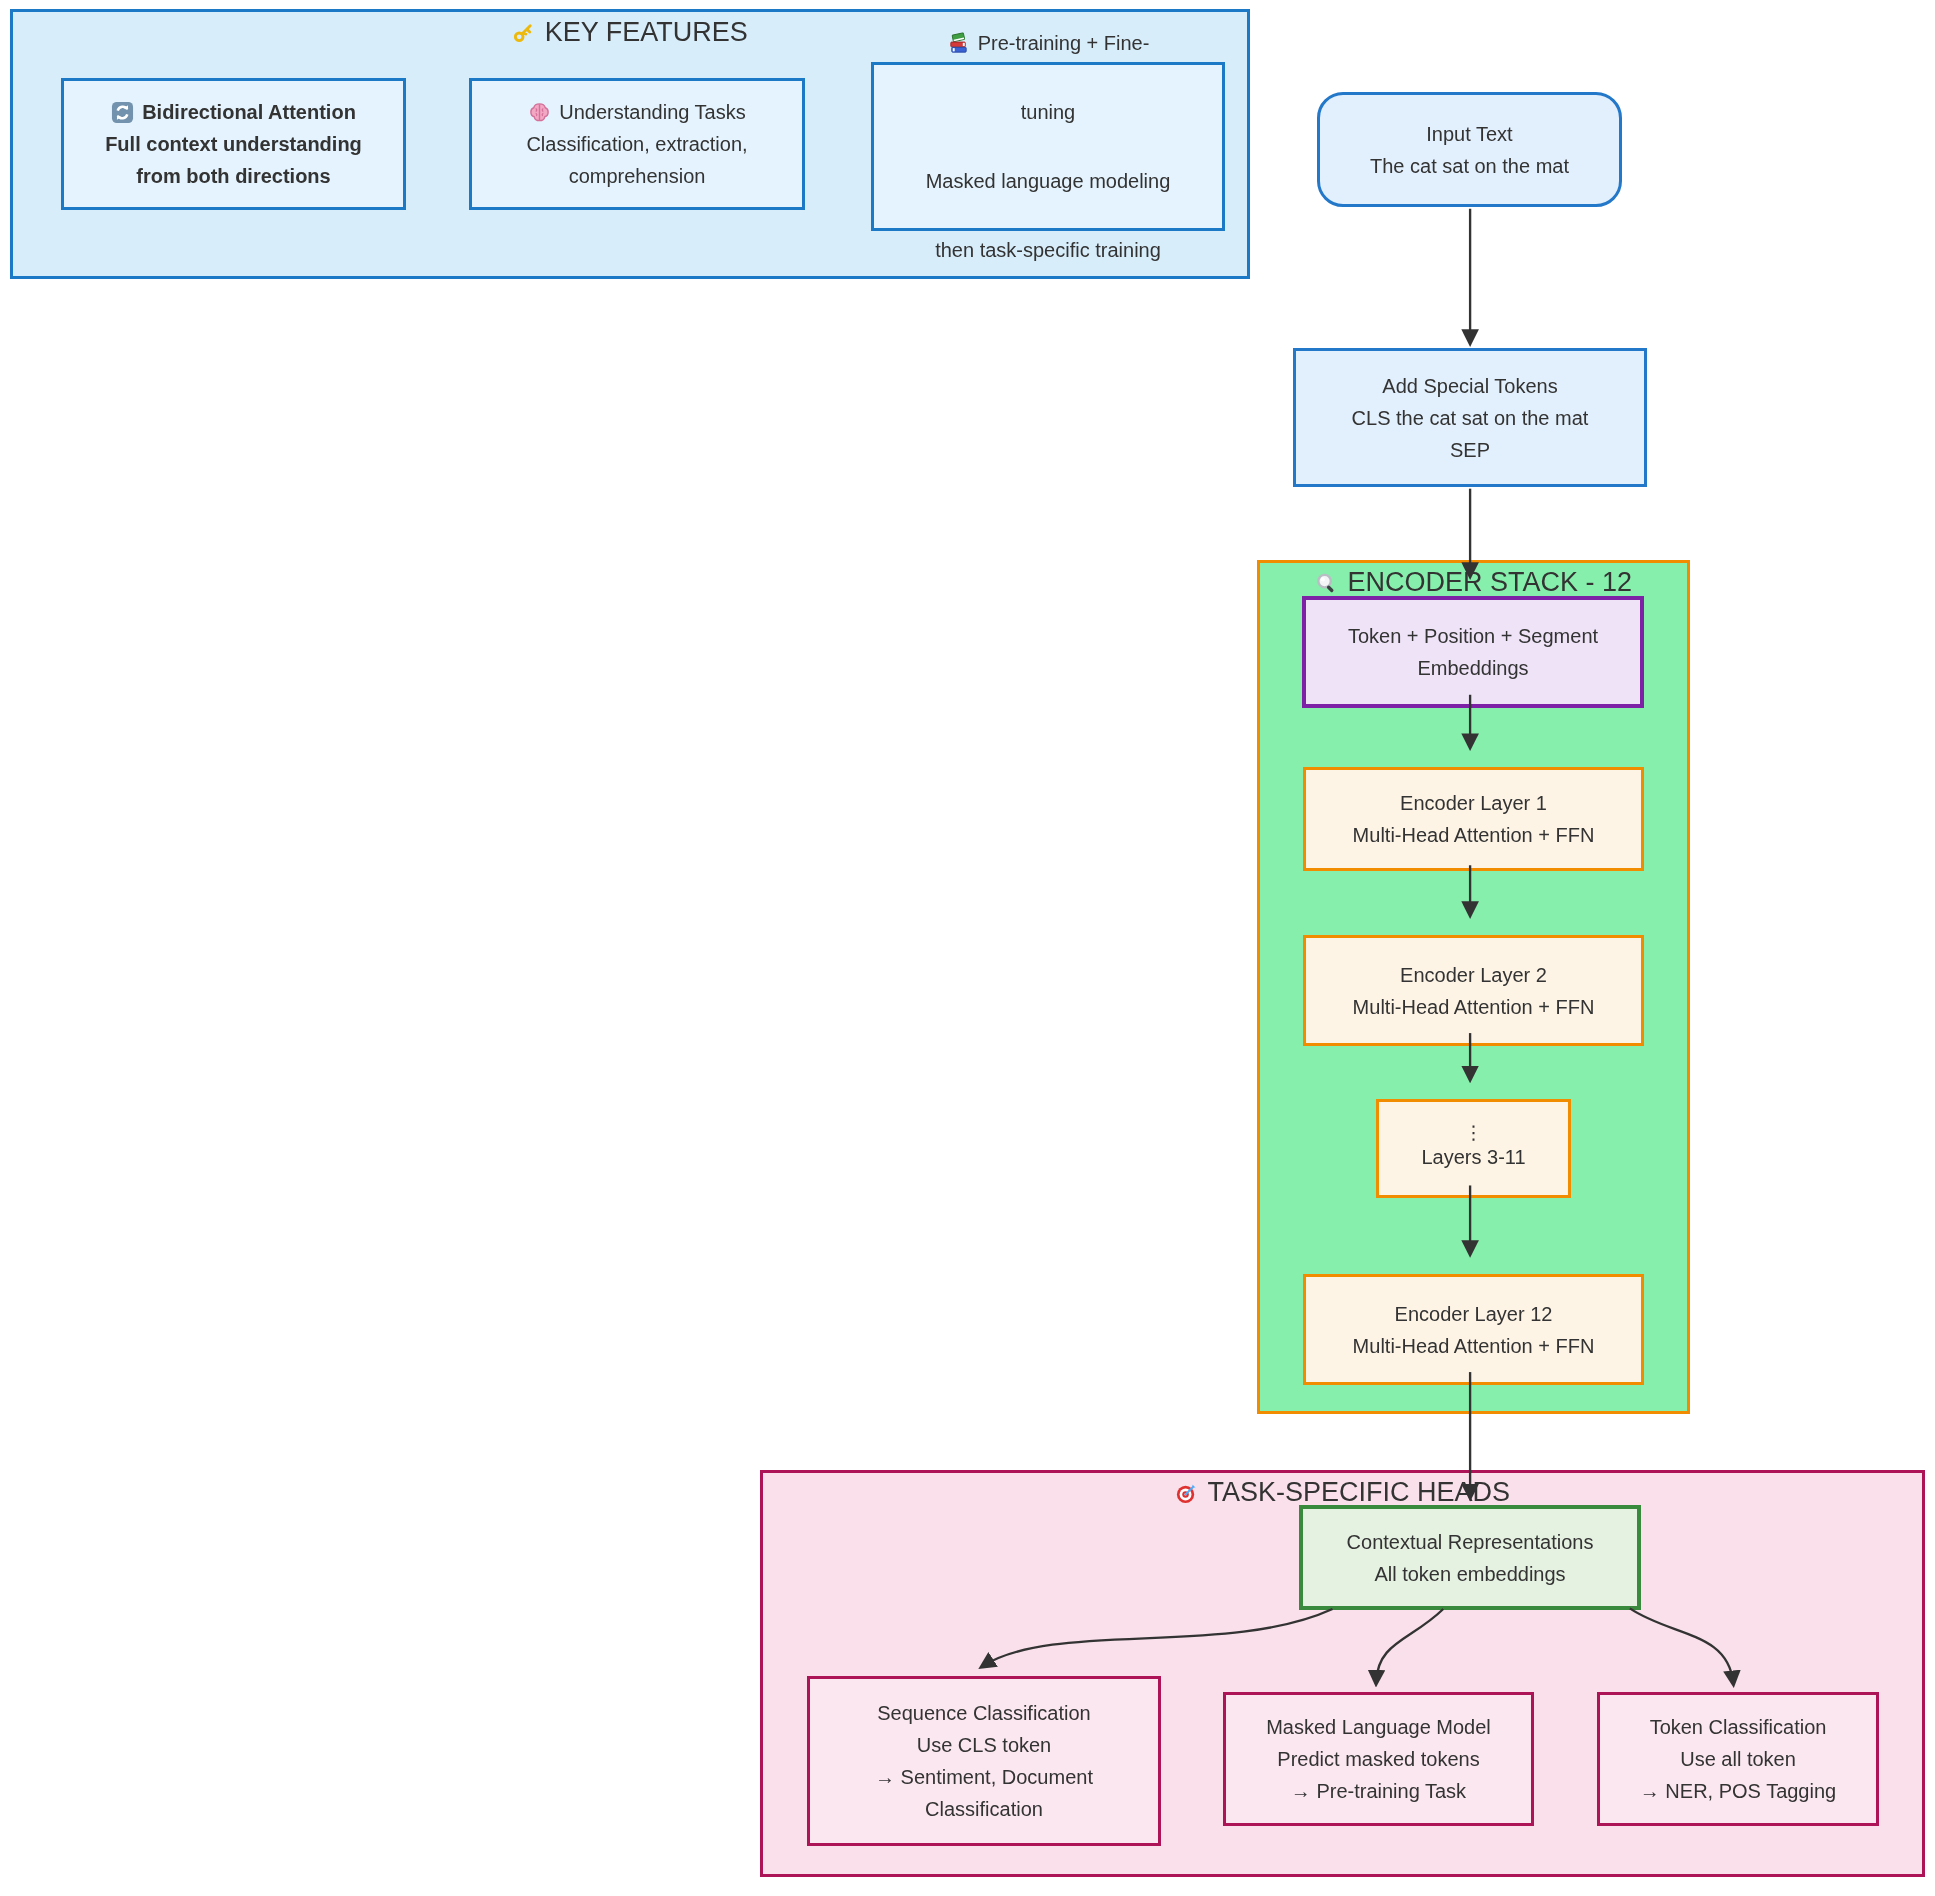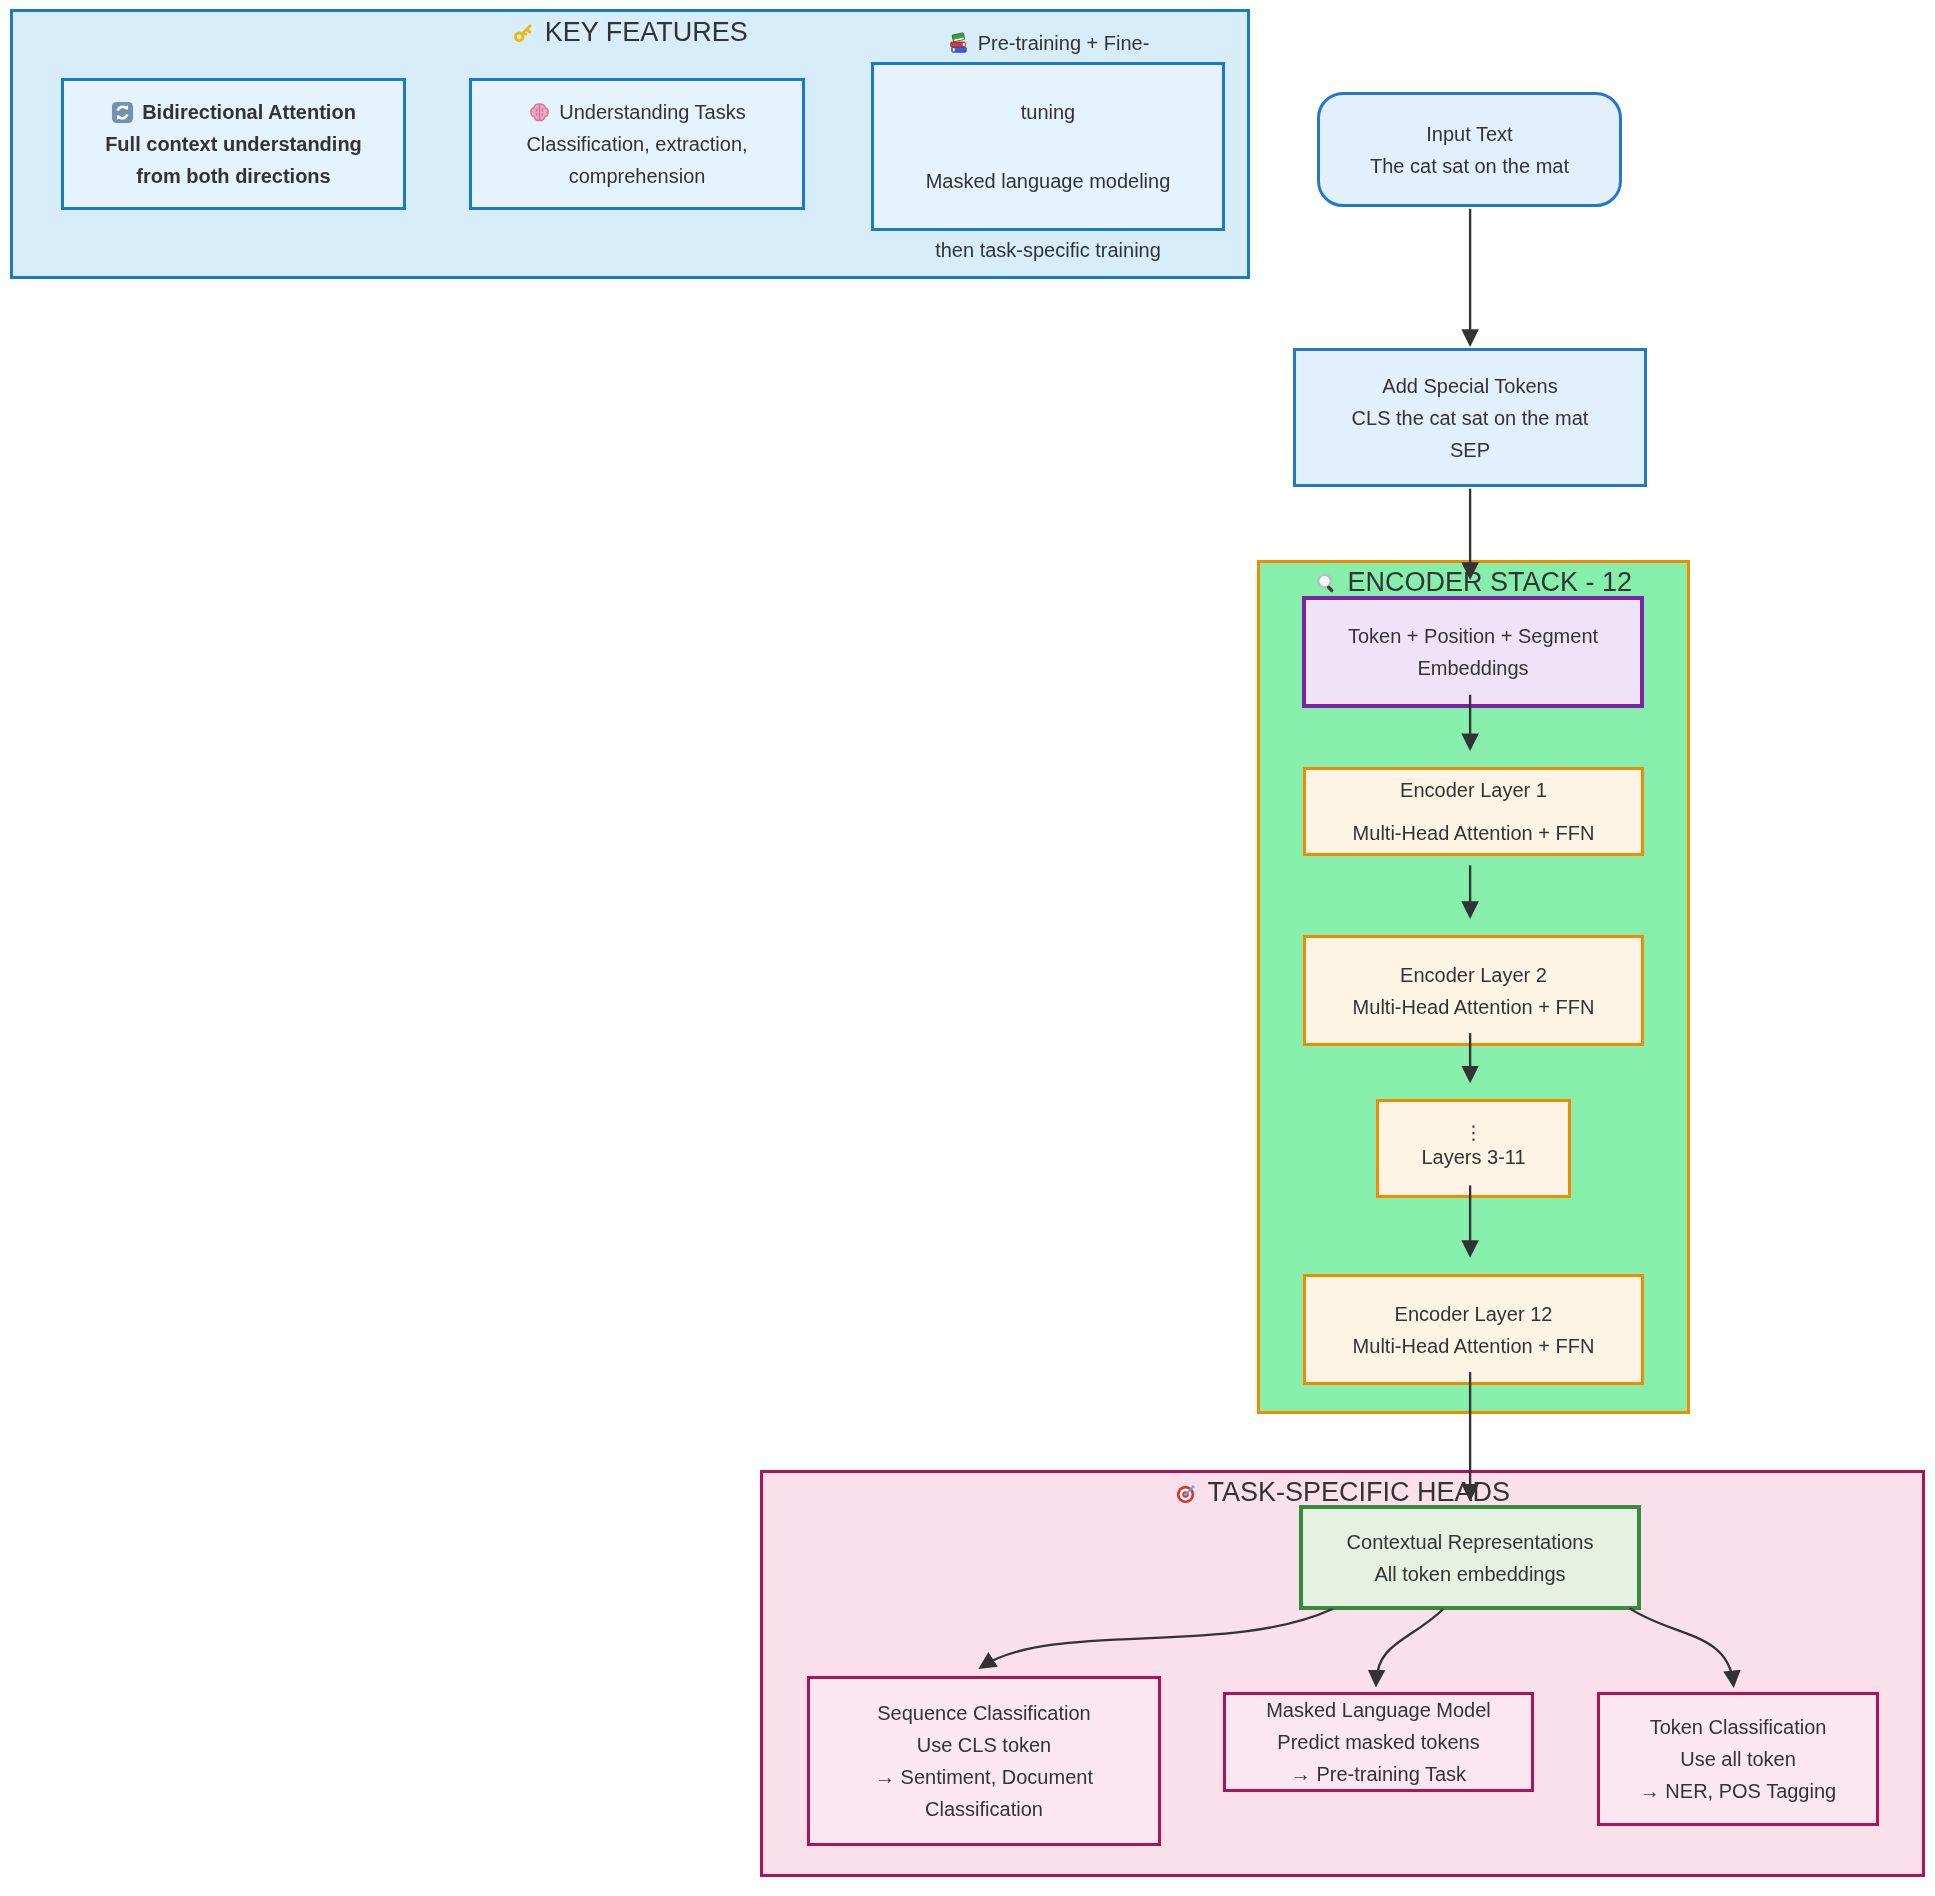"Encoder Layer 1" .n-l1 { height: 89px -> 104px; justify-content: space-between -> none }
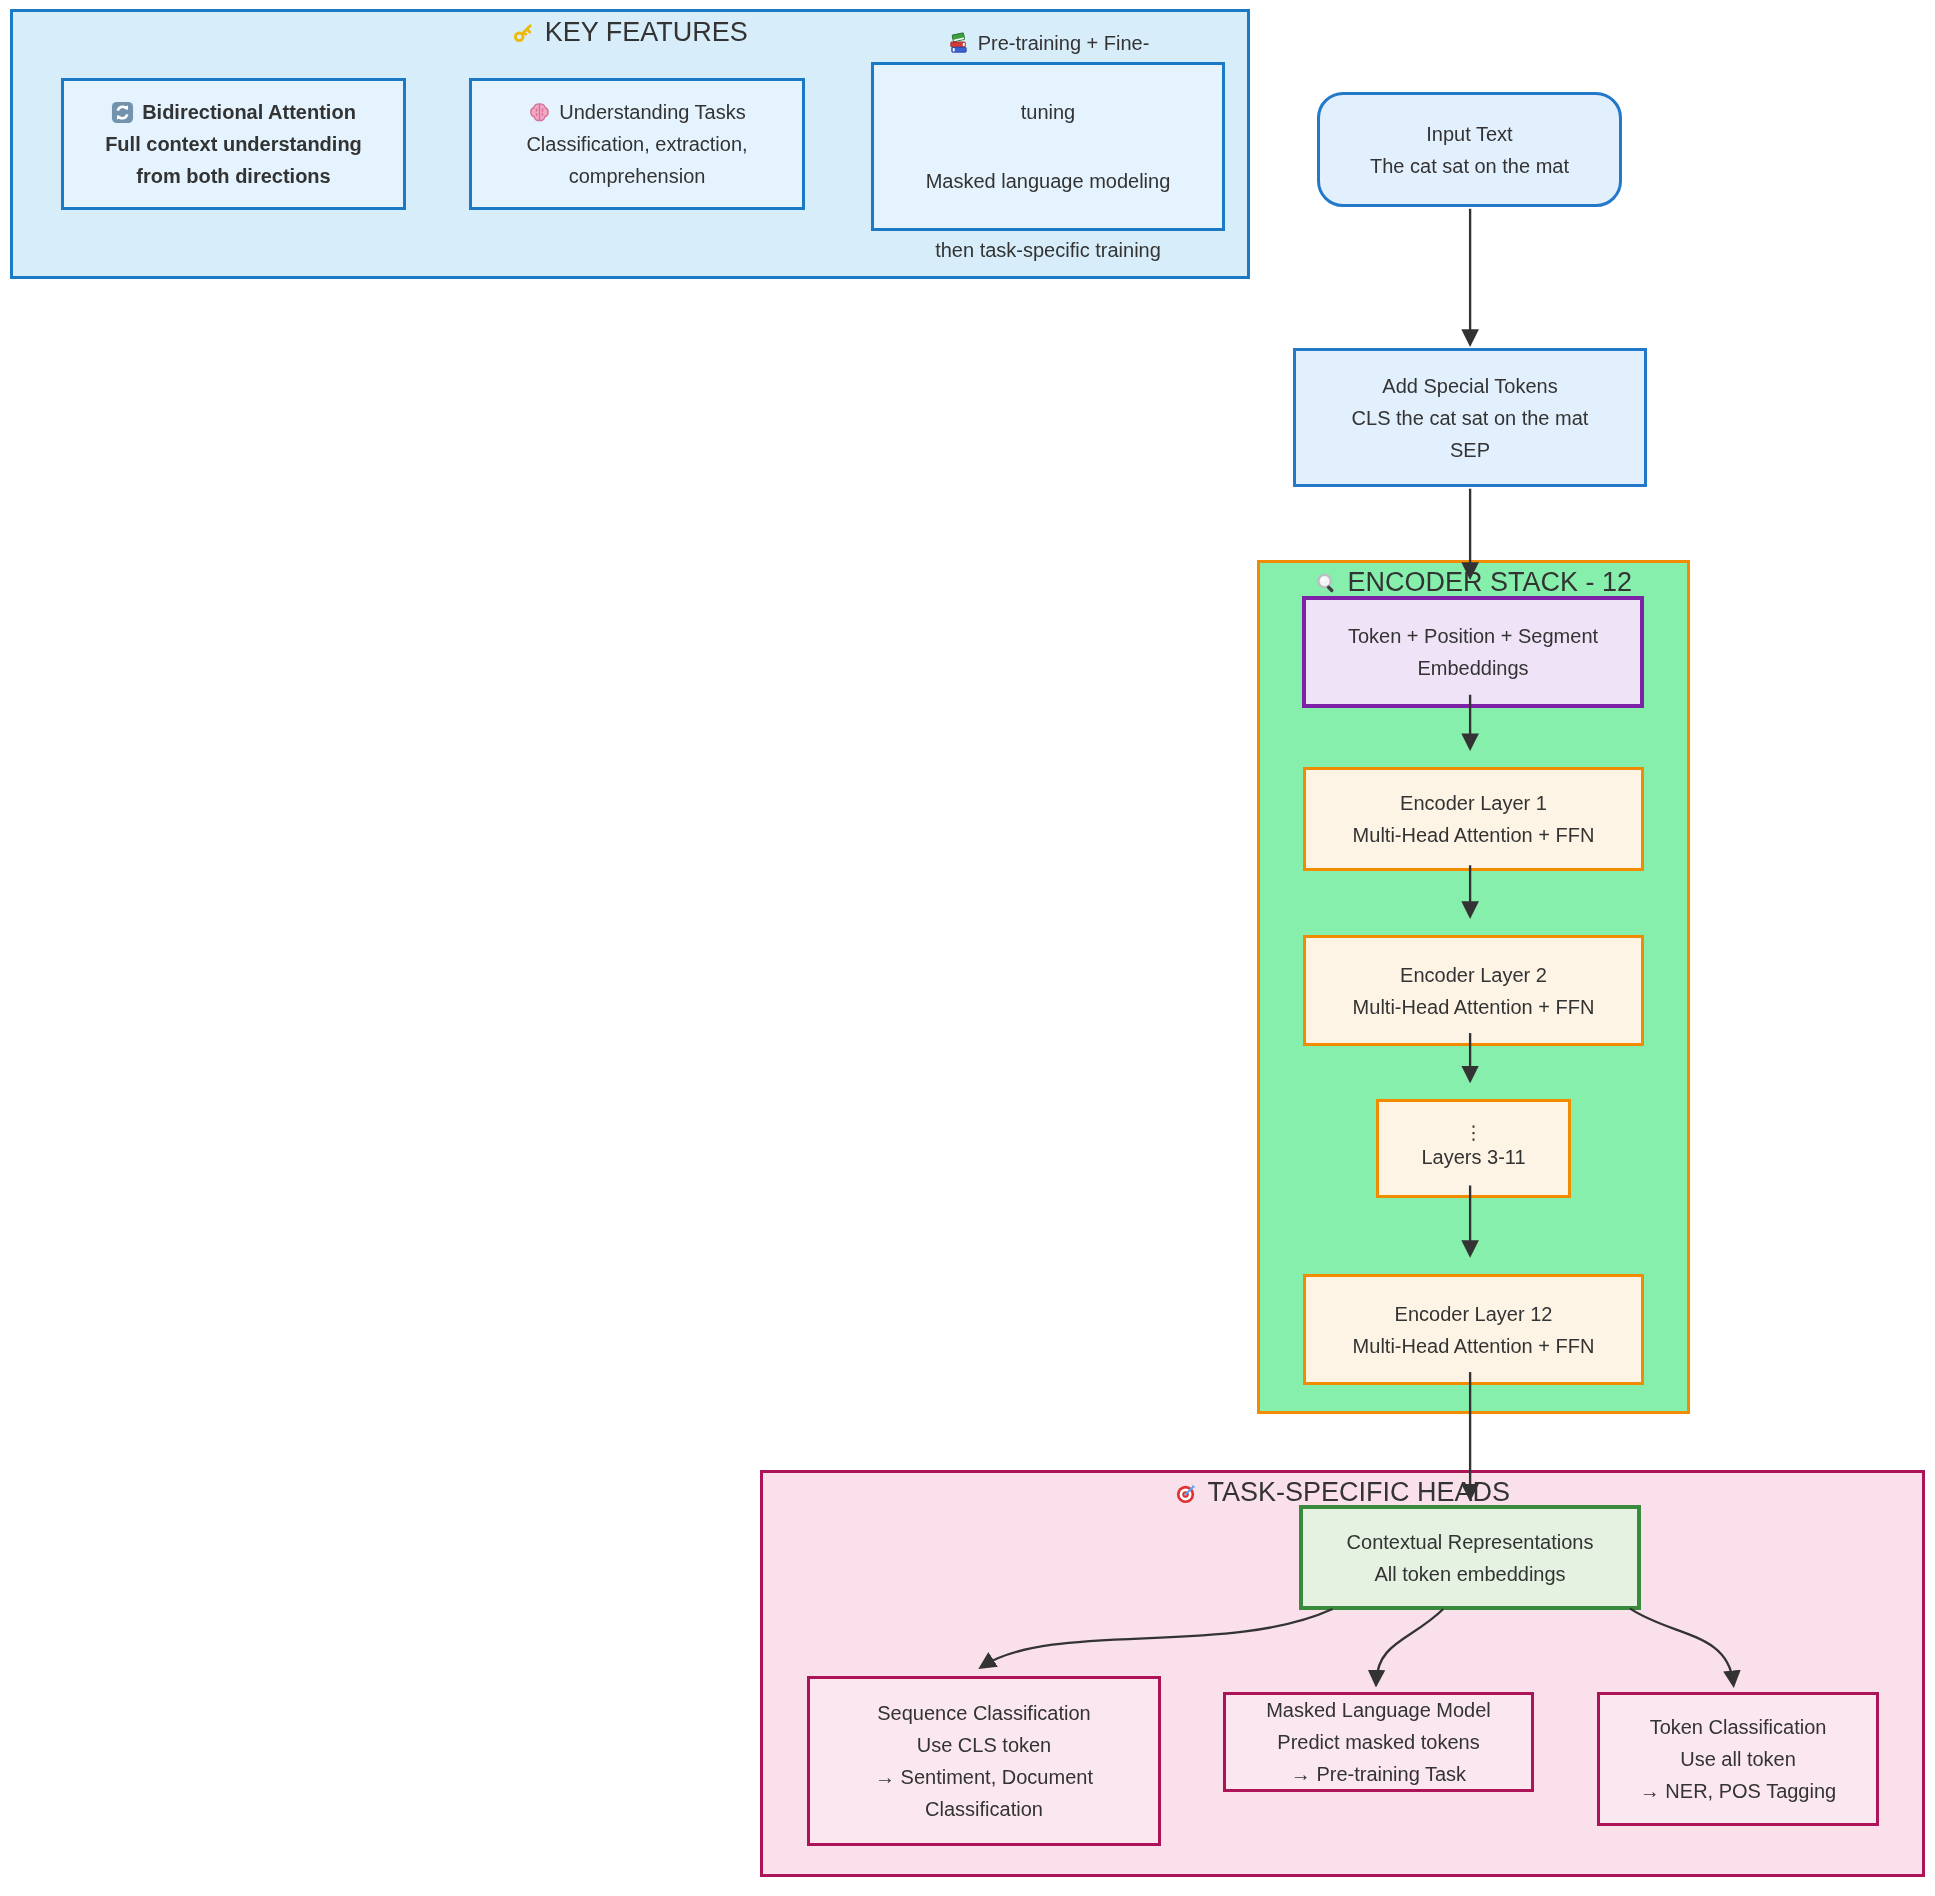"Masked Language Model" .n-mlm { height: 100px -> 134px }
